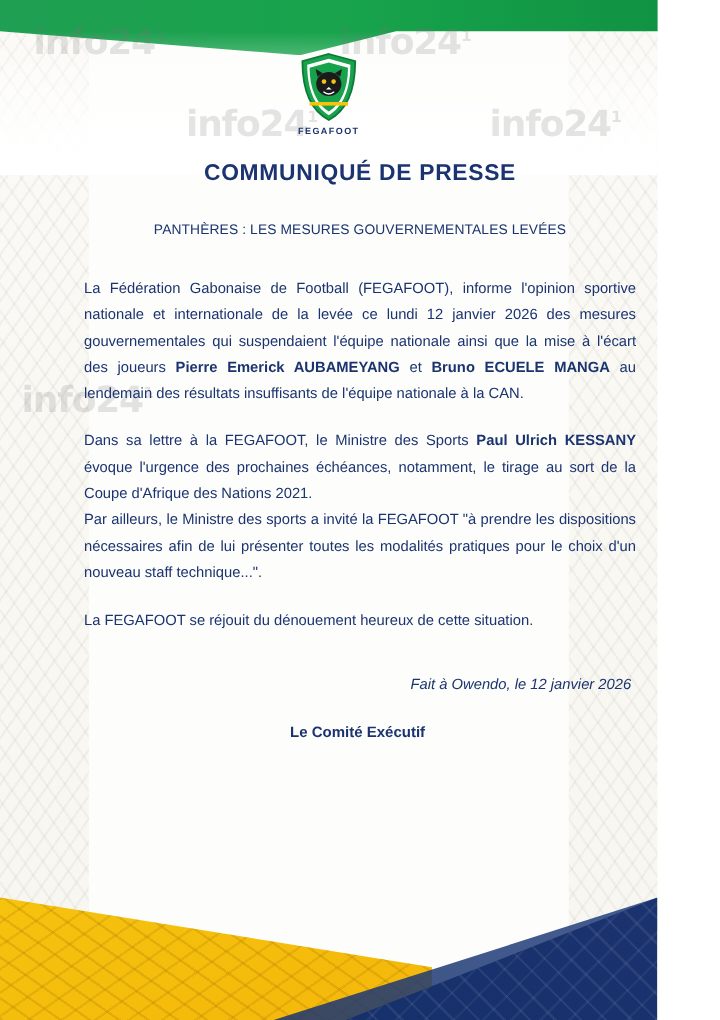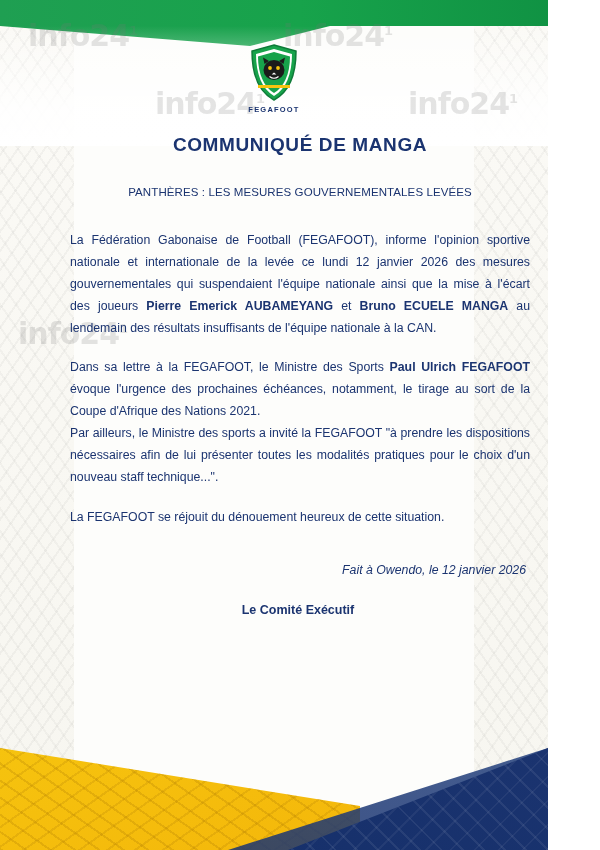"COMMUNIQUÉ DE MANGA" h1.doc-title { text: MANGA -> PRESSE }
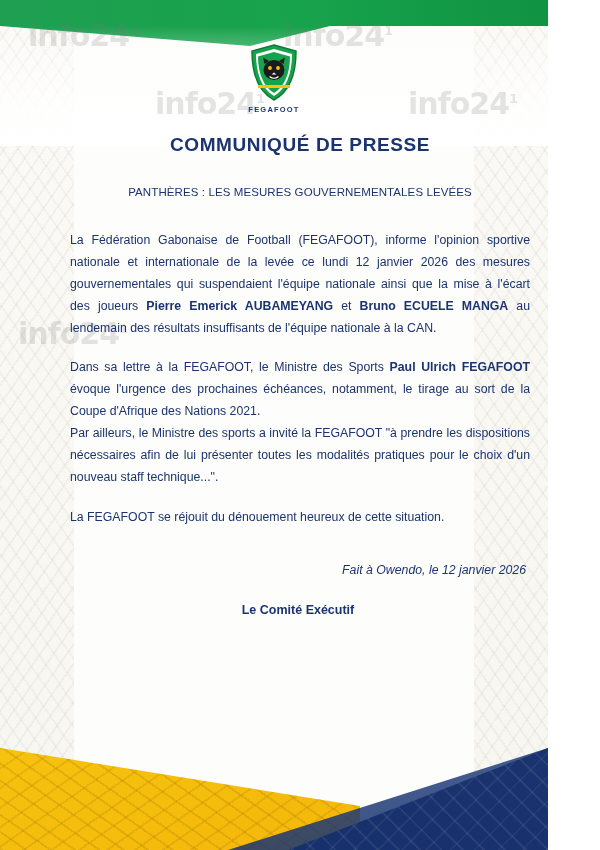"Paul Ulrich FEGAFOOT" b { text: FEGAFOOT -> KESSANY }
